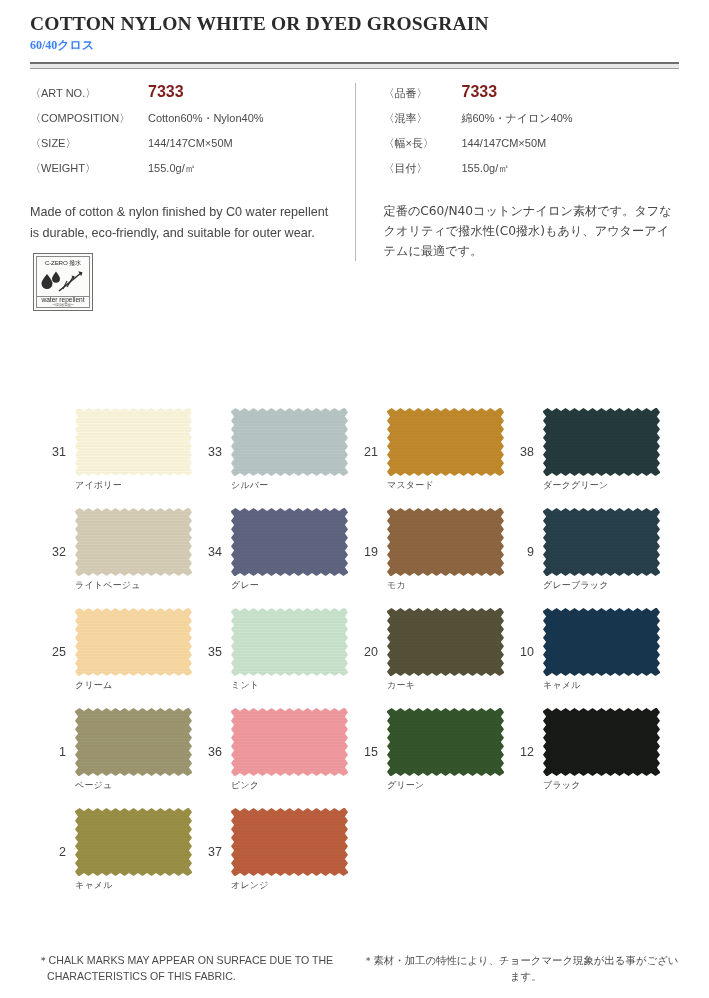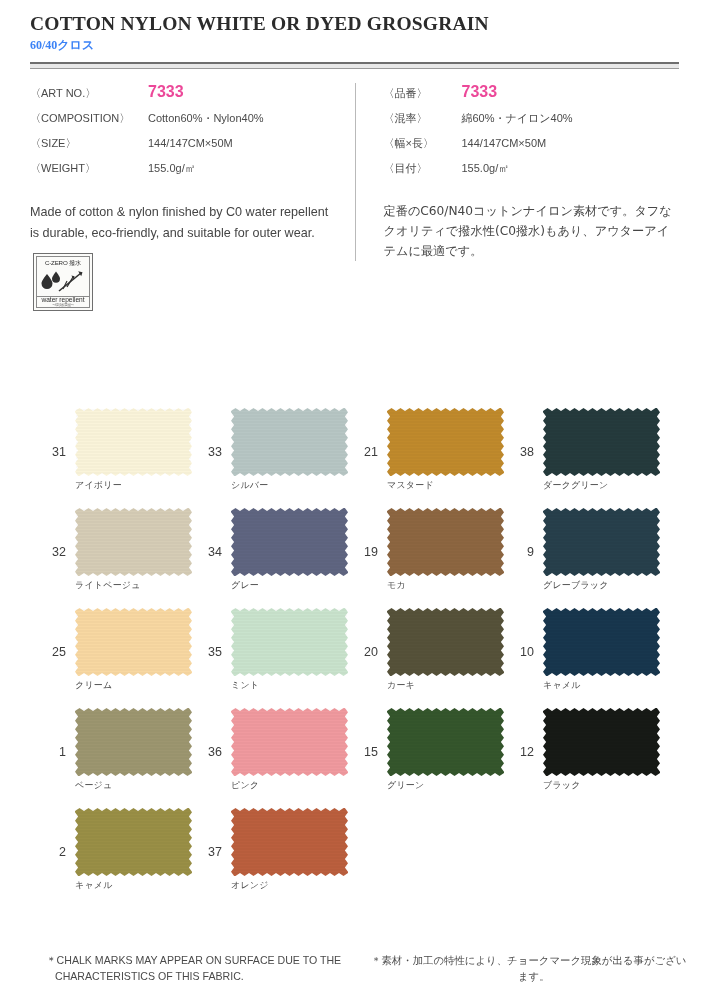"7333" td.spec-value.artno { color: #ec4899 -> #7f1d1d }
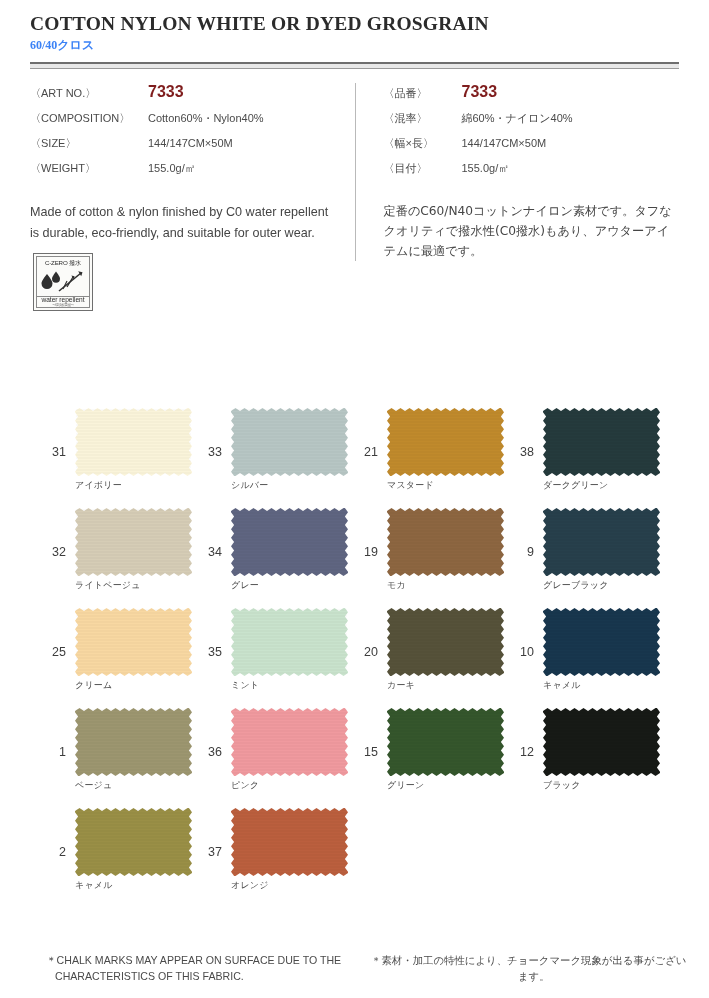"＊CHALK MARKS MAY APPEAR ON" .footer { left: 38px -> 30px }
